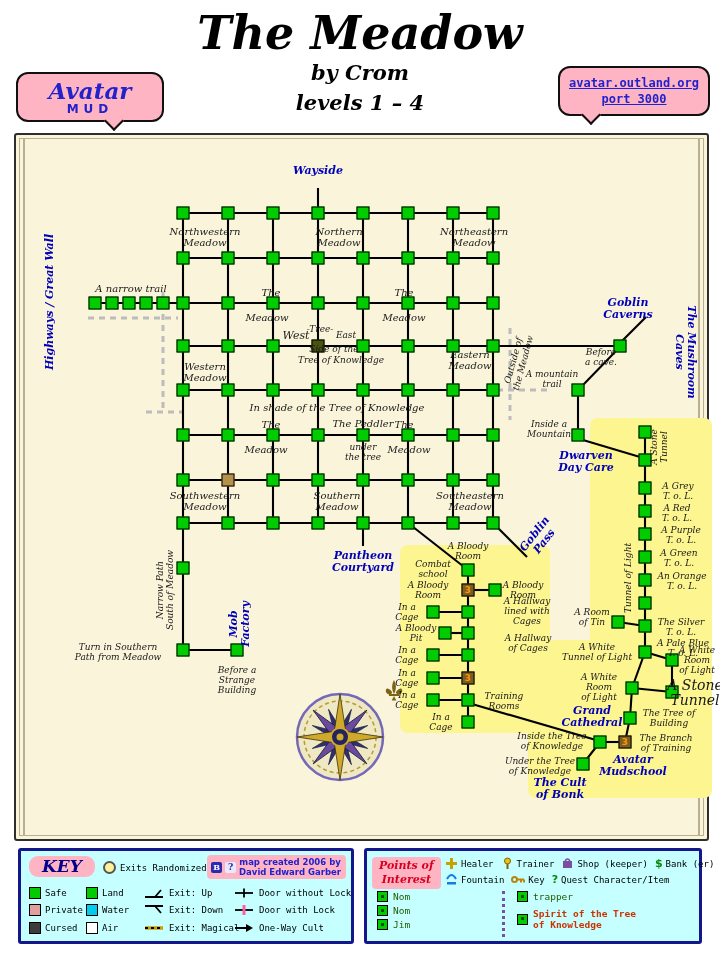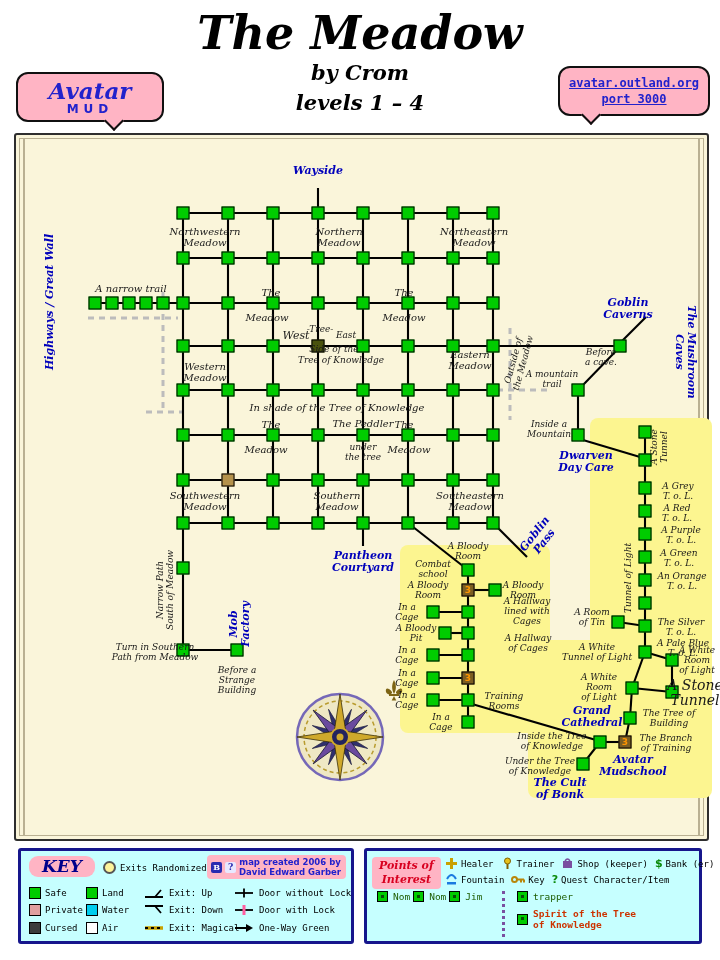"Turn in Southern" div.lbl { margin-left: 37px -> none }
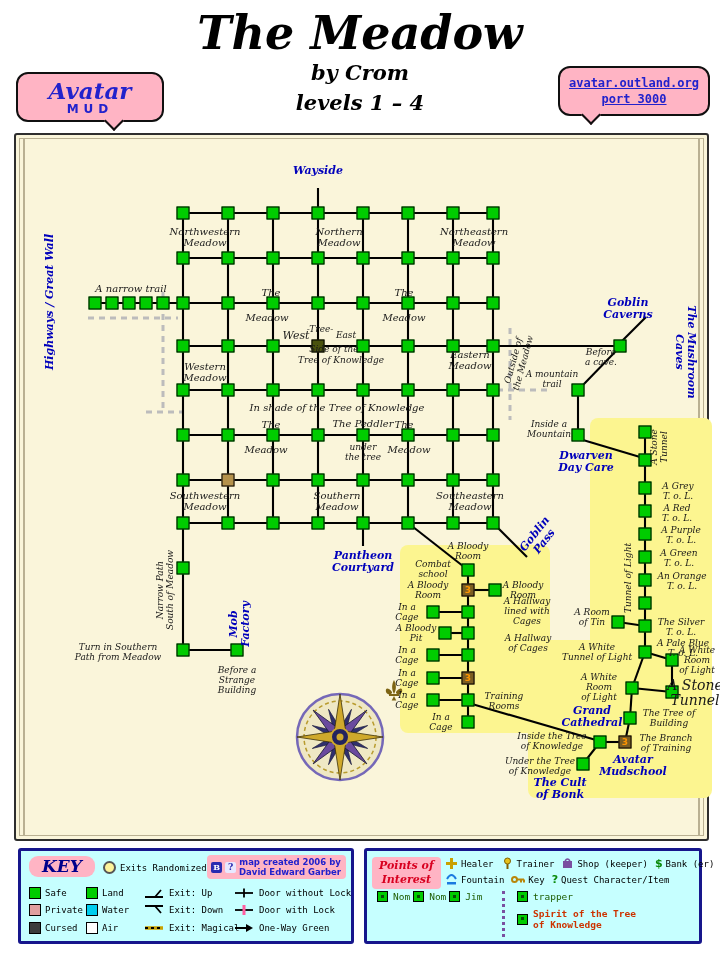"Nom" .npc-list { flex-direction: none -> column }
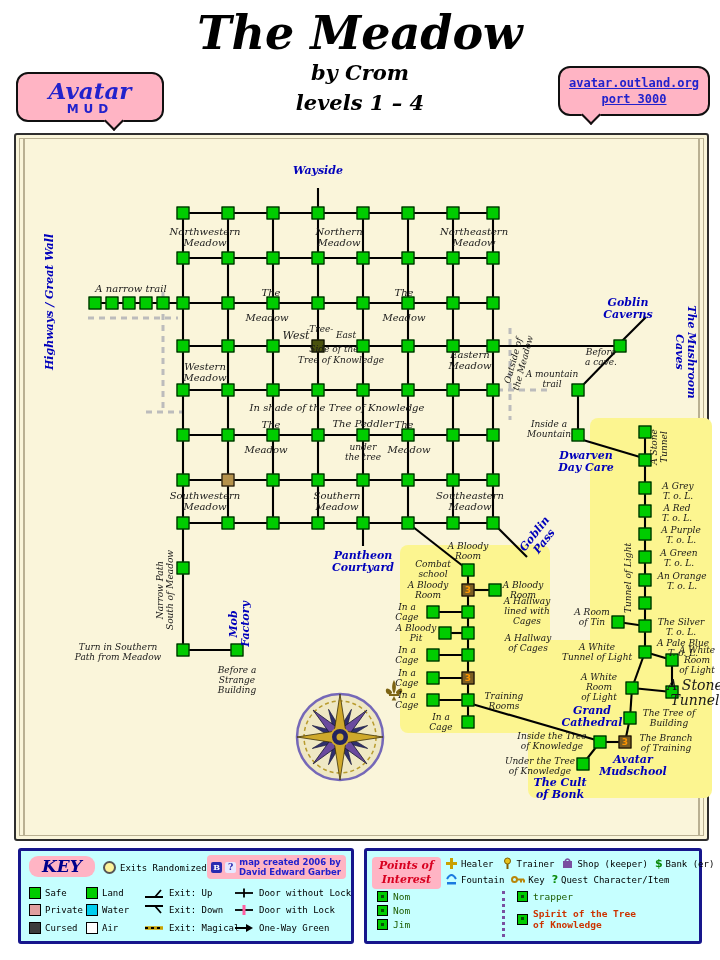"One-Way Green" span { text: Green -> Cult }
